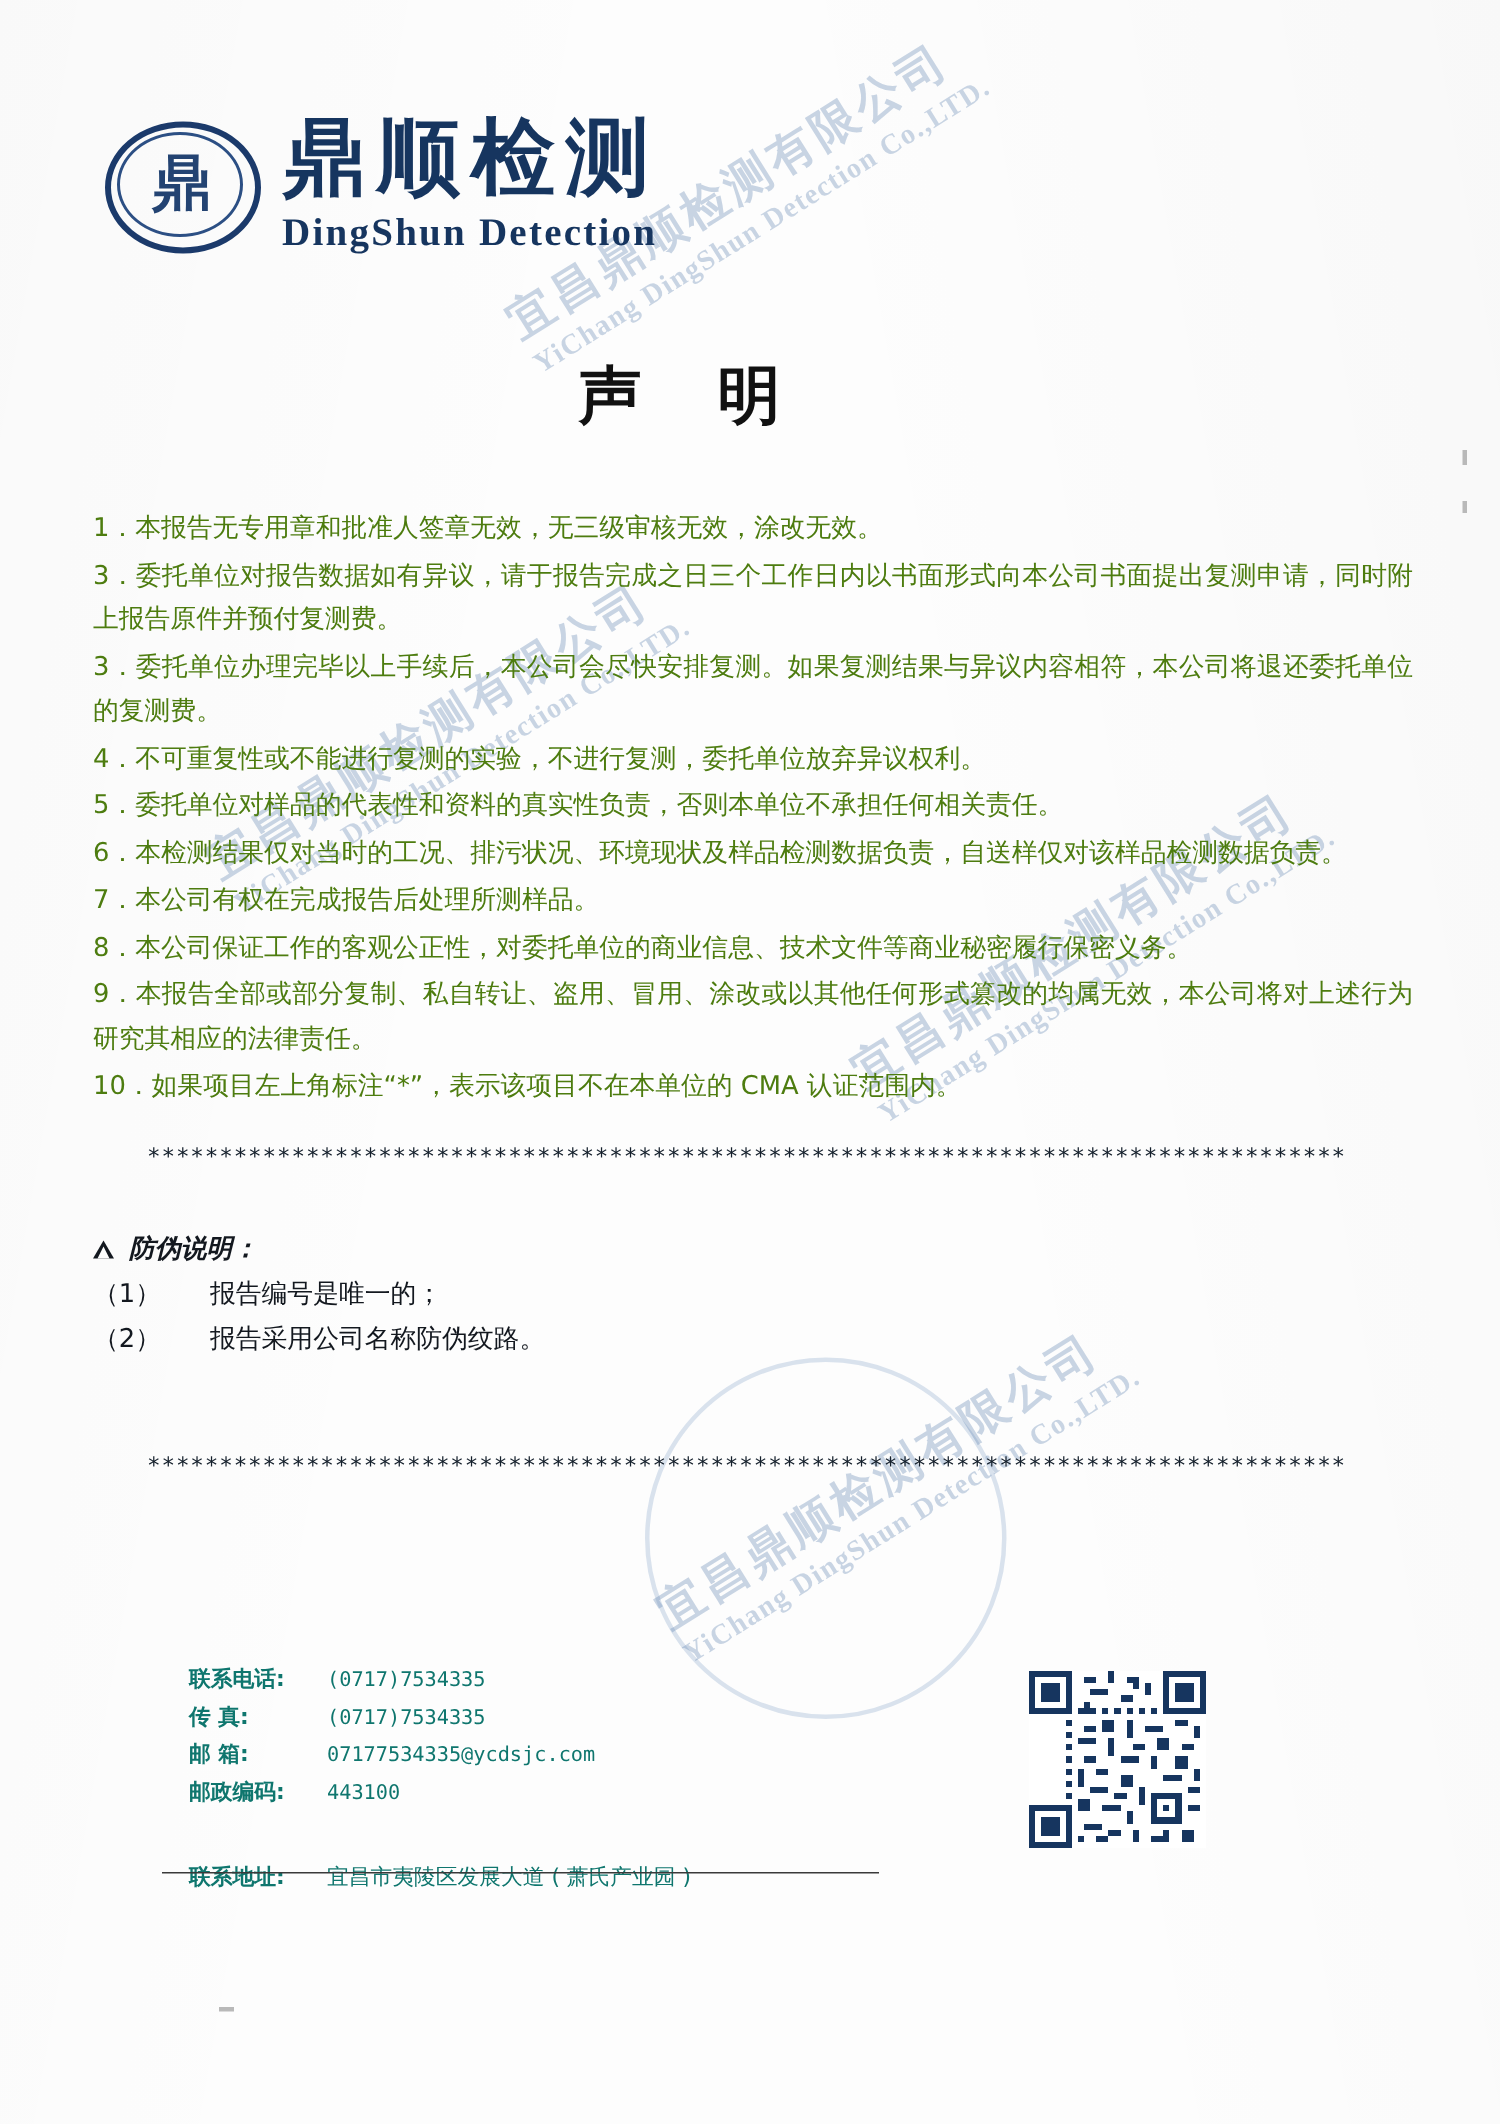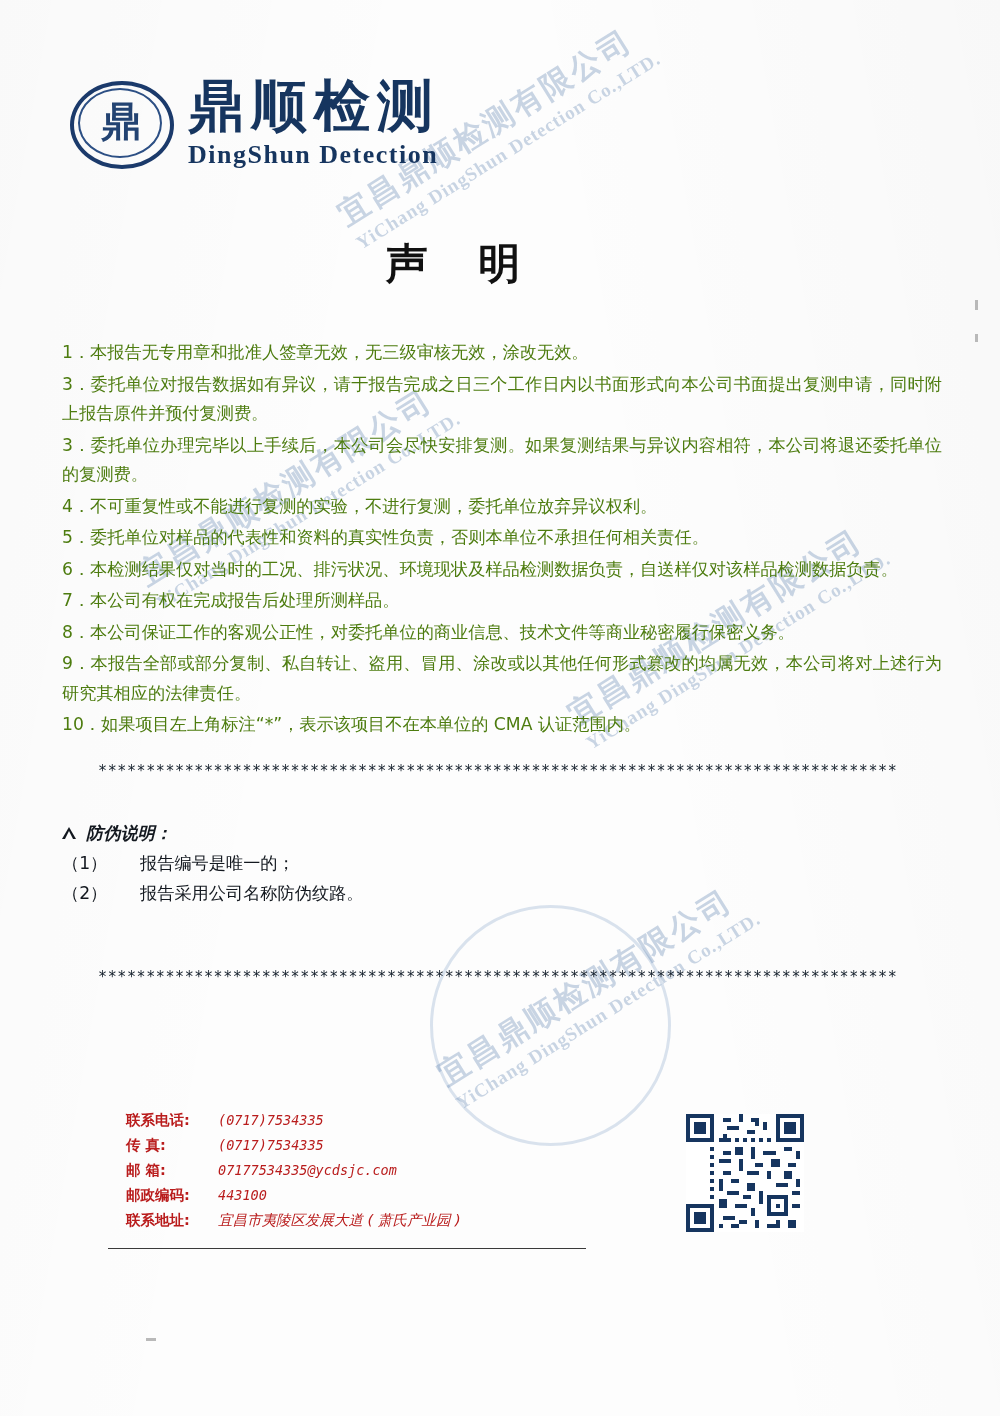"联系电话:" .footer { color: #b91c1c -> #0f766e }
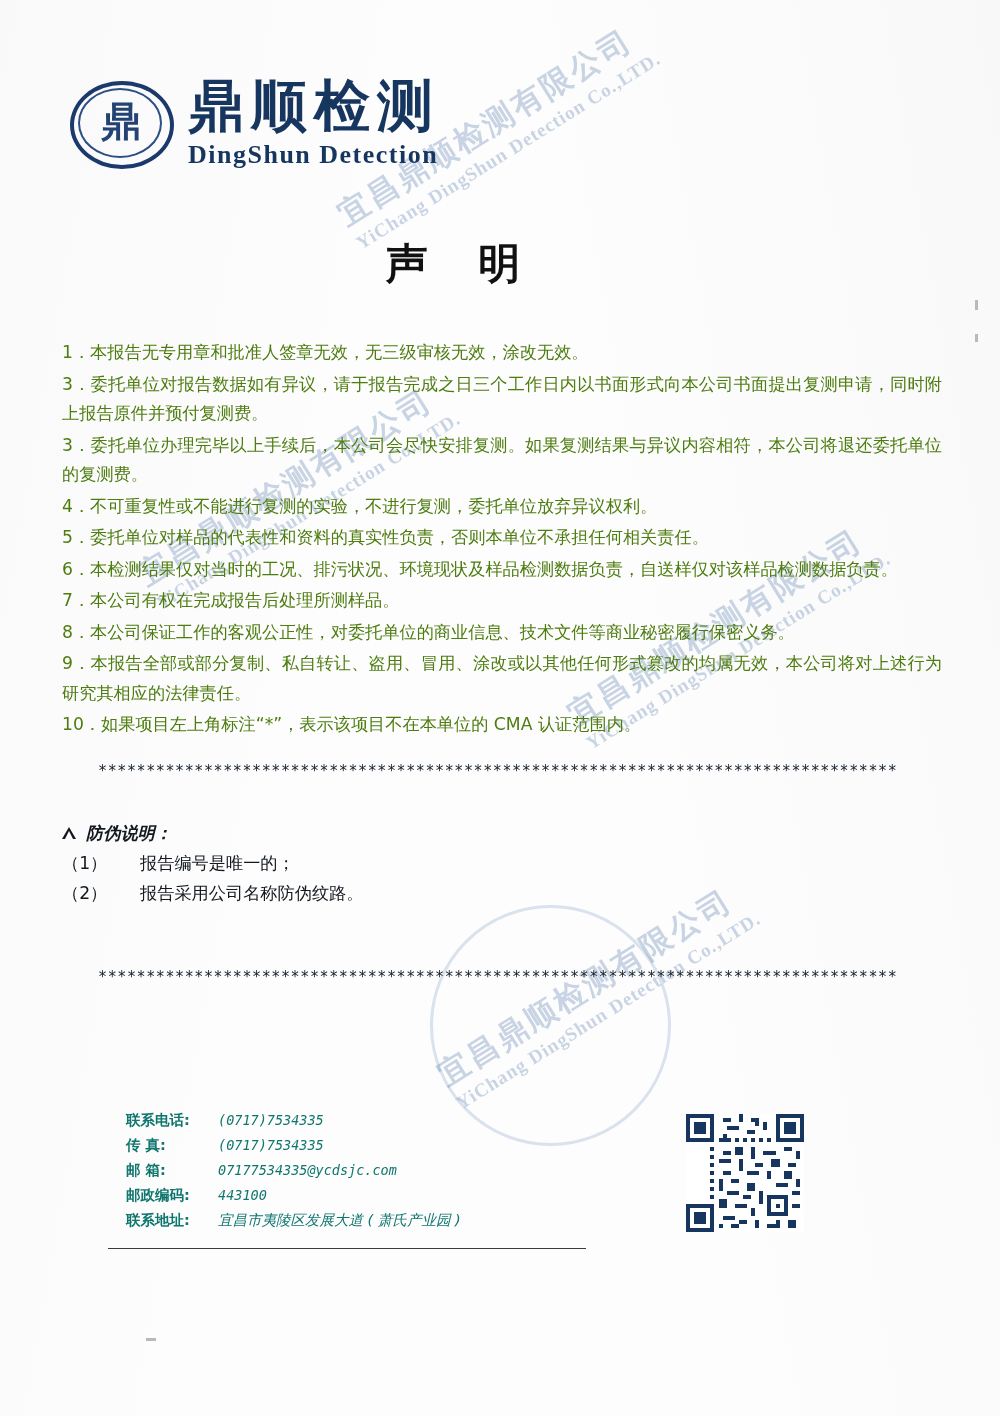"(0717)7534335" .footer-value { font-style: italic -> none }
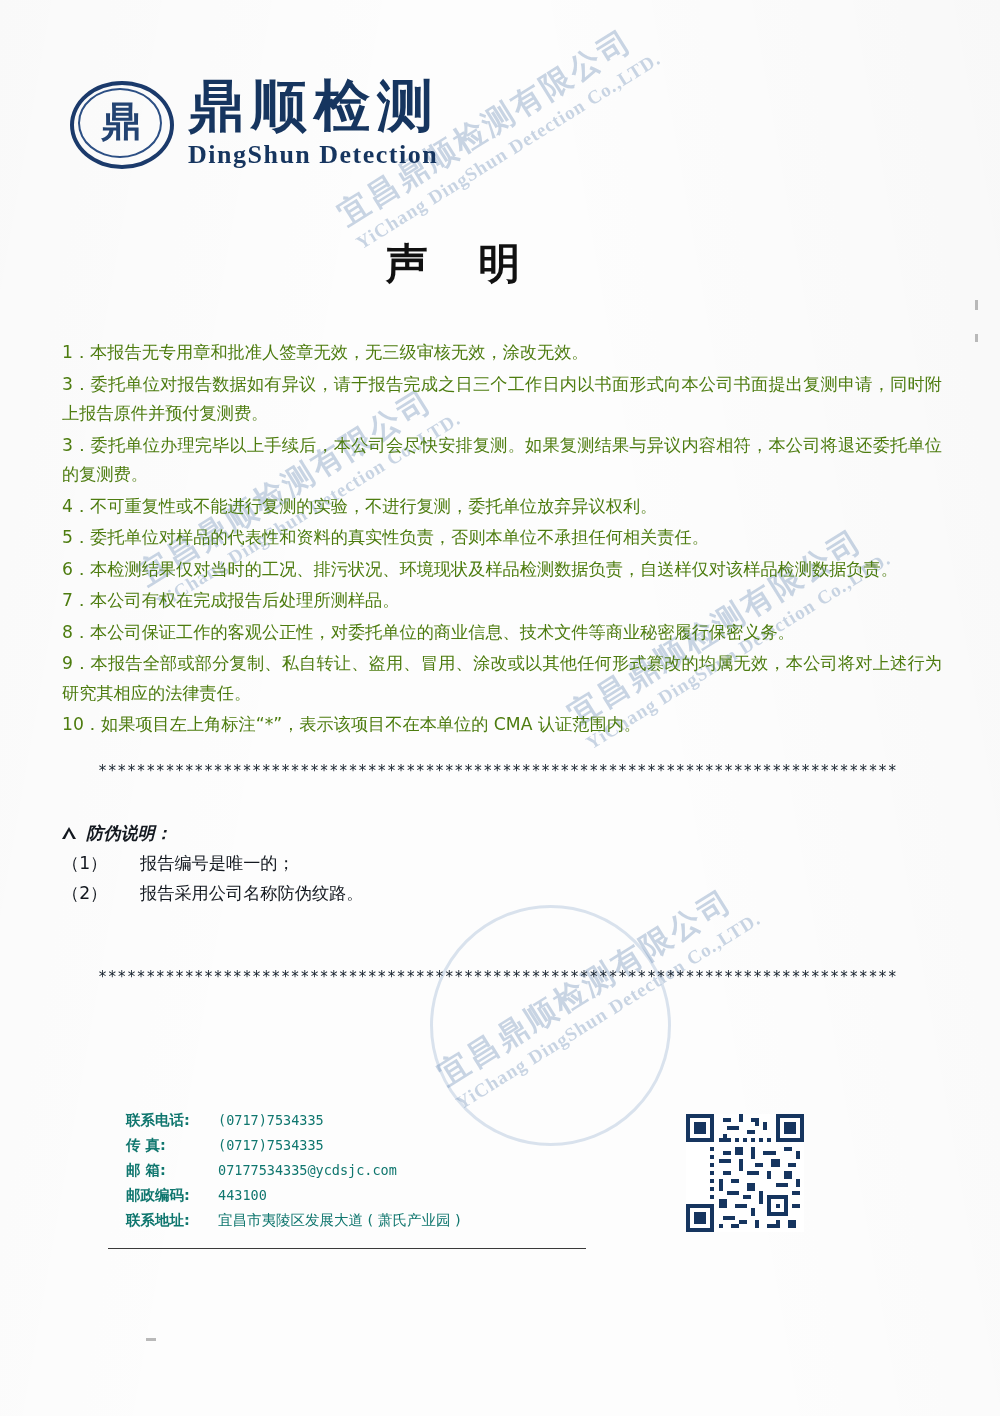"宜昌市夷陵区发展大道 ( 萧氏产业园 )" .footer-value.cn { margin-top: none -> 32px }
